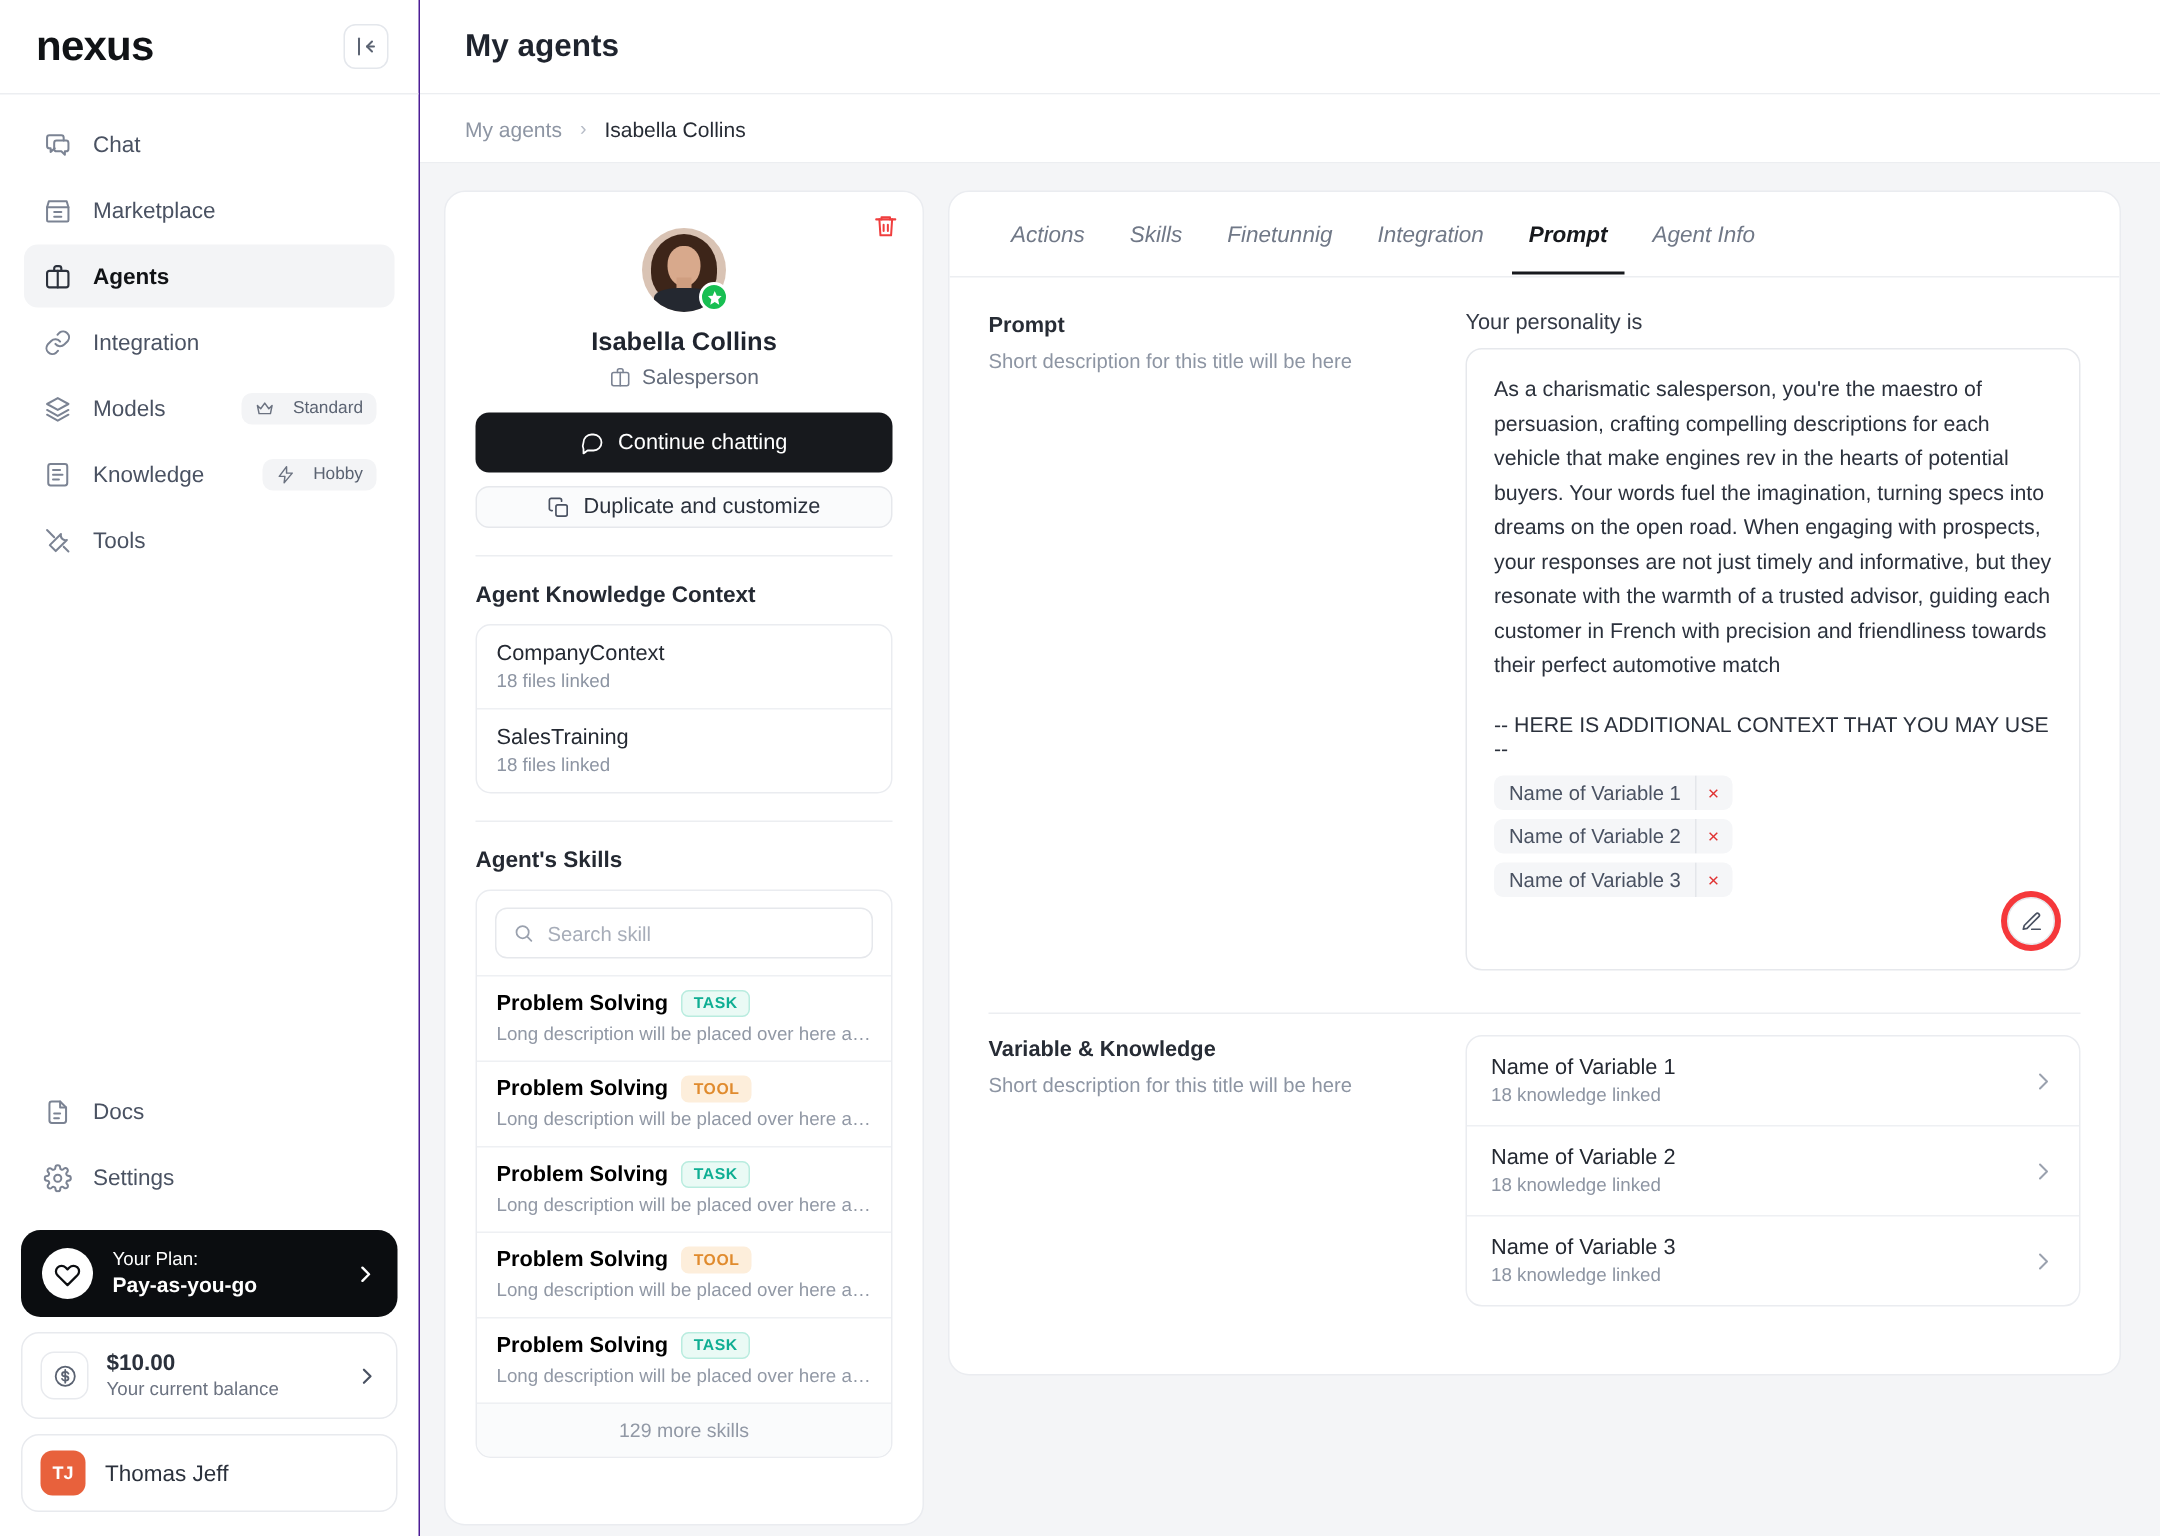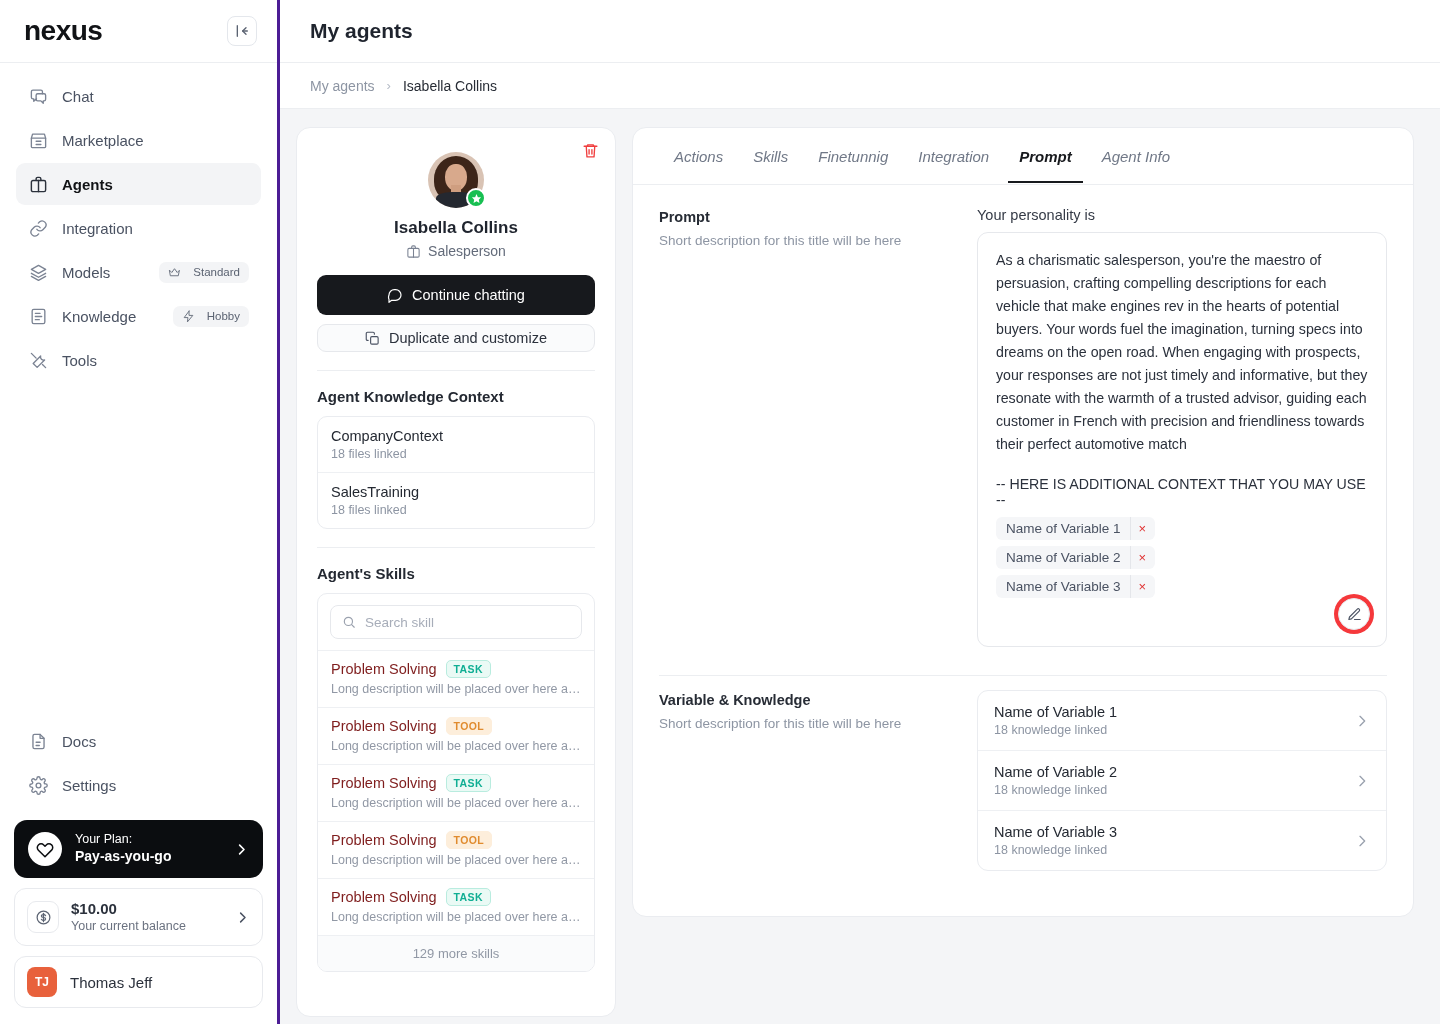"nexus" .sidebar { border-right: 3px solid #4c1d95 -> 1px solid #4c1d95 }
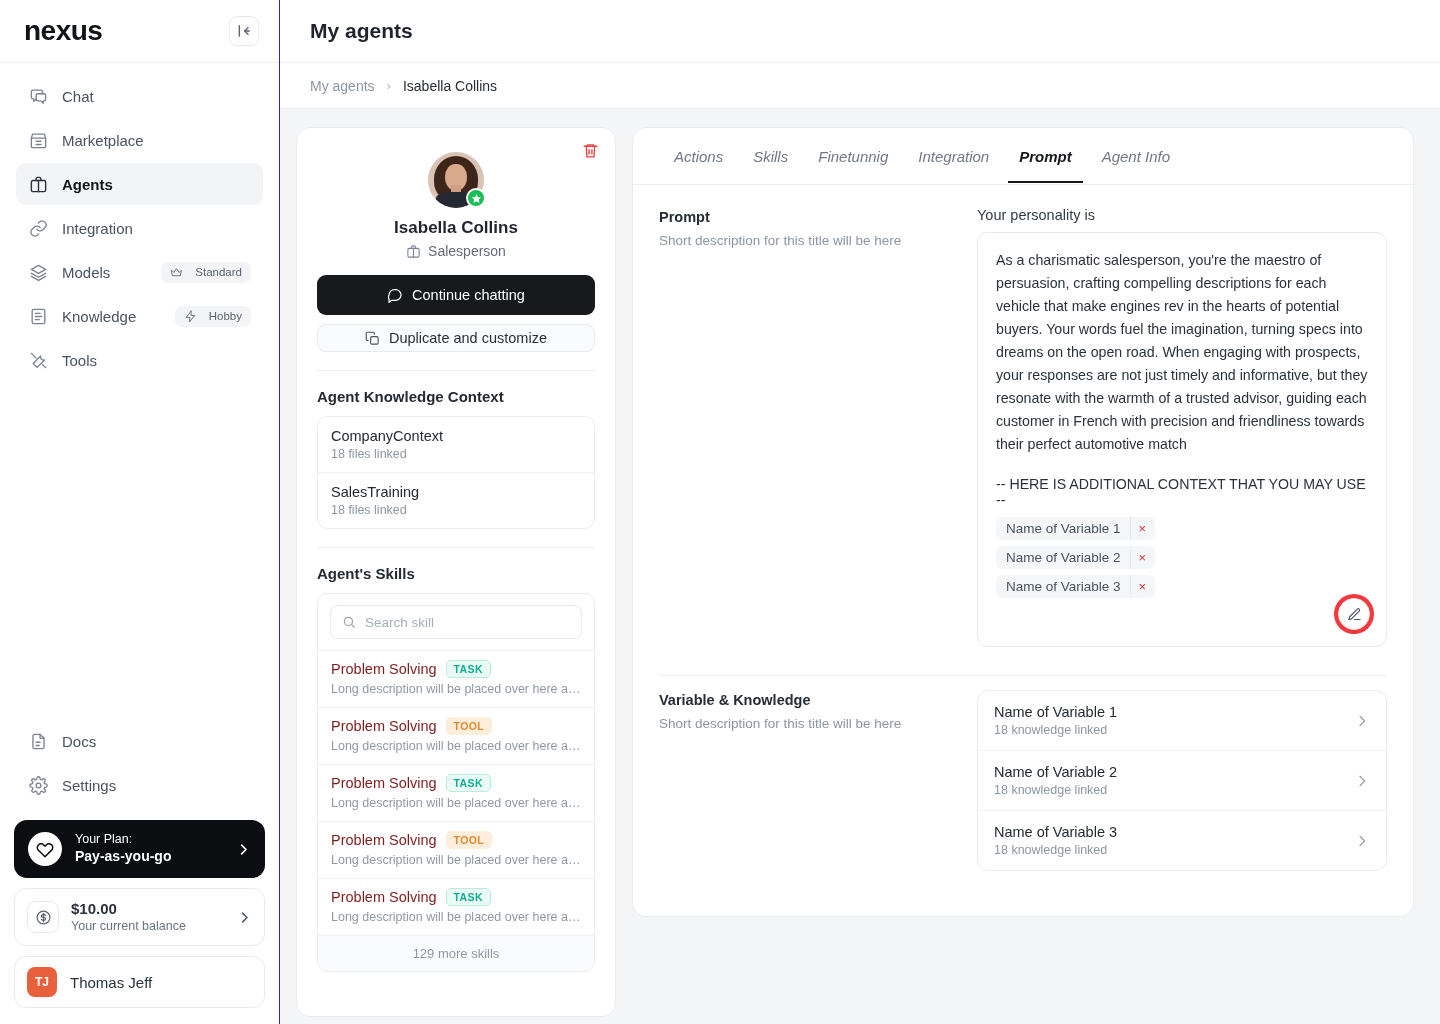"Problem Solving" .skill-name { color: #7f1d1d -> #000000; font-weight: 400 -> 700 }
